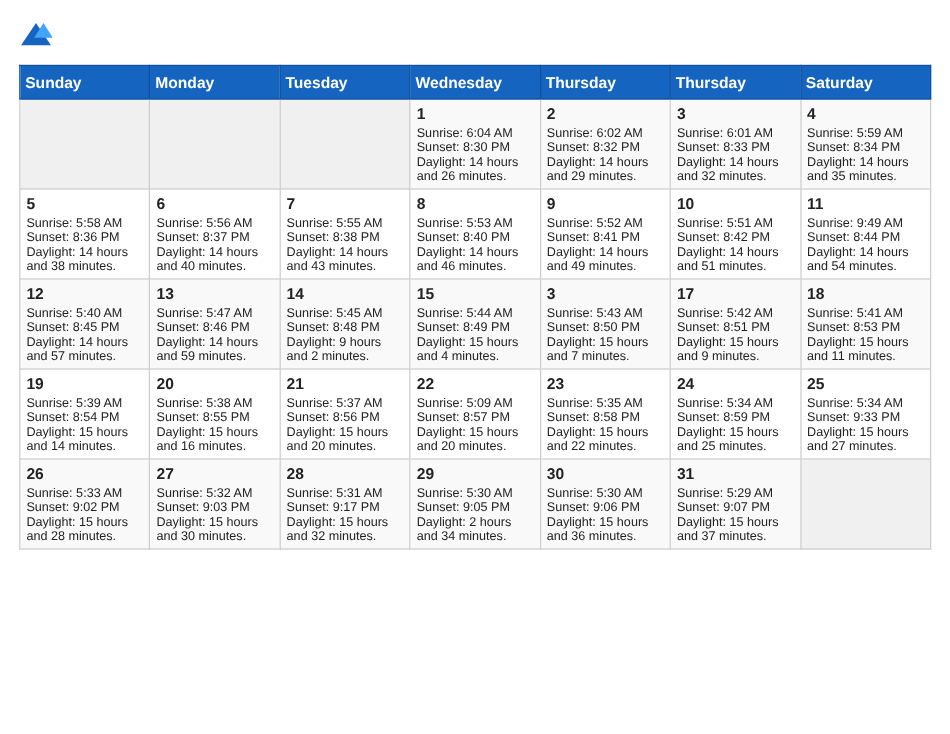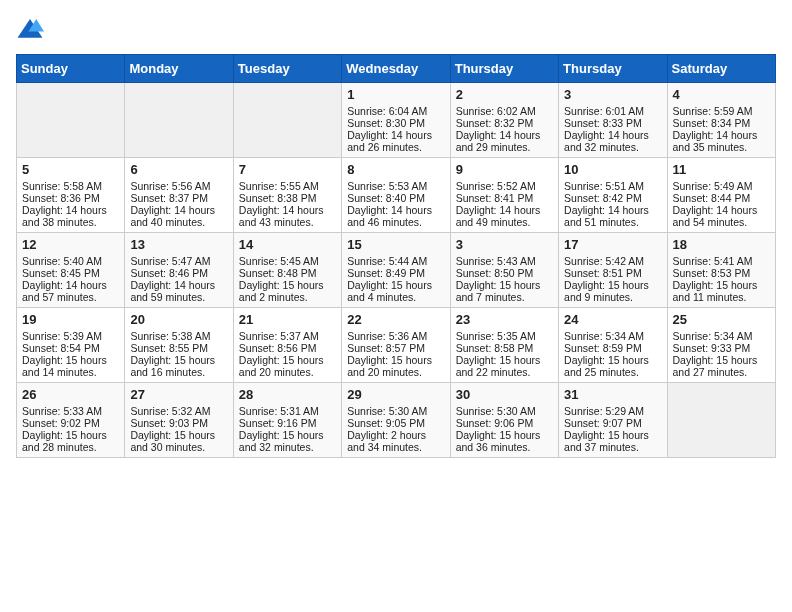"Sunrise: 5:49 AM" div { text: 5:49 -> 9:49 }
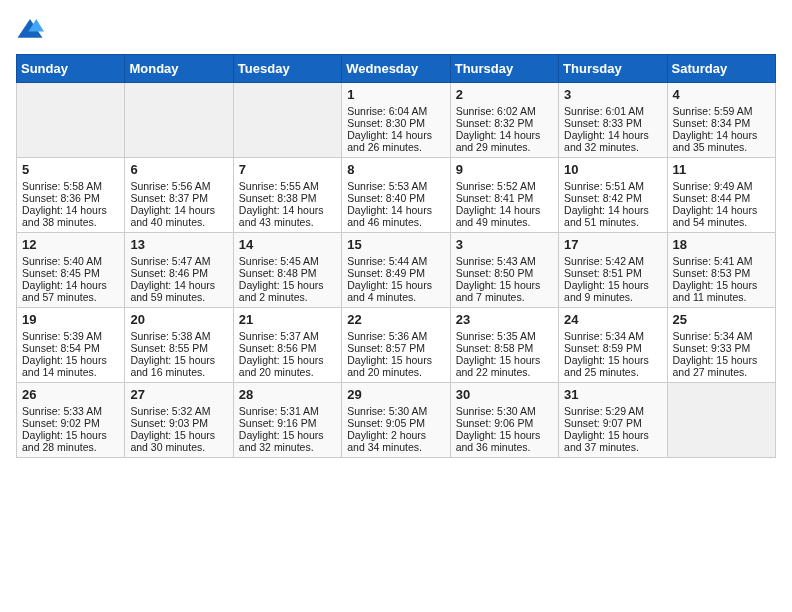"Daylight: 15 hours and 2" div { text: 15 -> 9 }
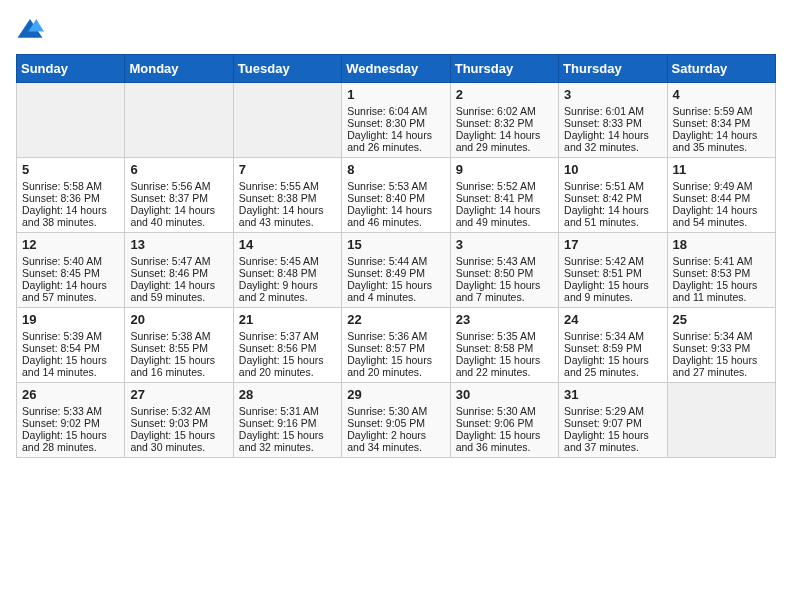"Sunrise: 5:36 AM" div { text: 5:36 -> 5:09 }
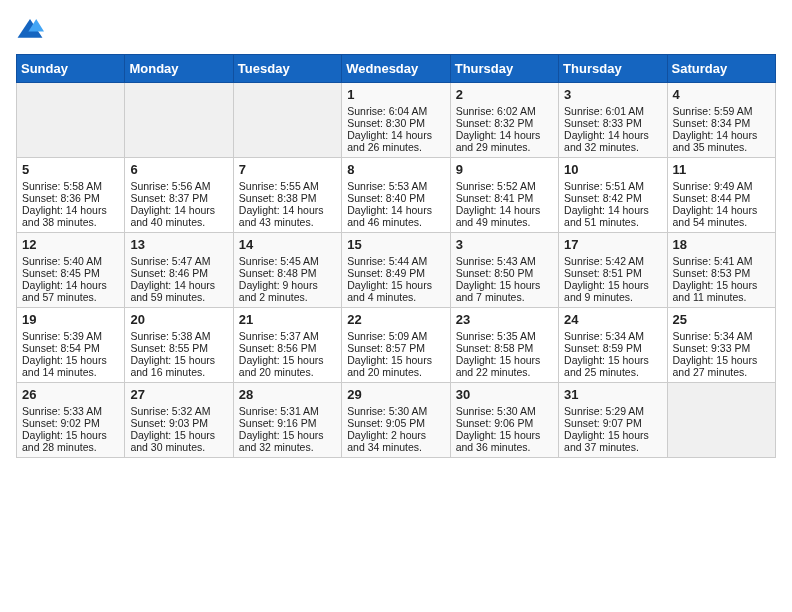"Sunset: 9:16 PM" div { text: 9:16 -> 9:17 }
